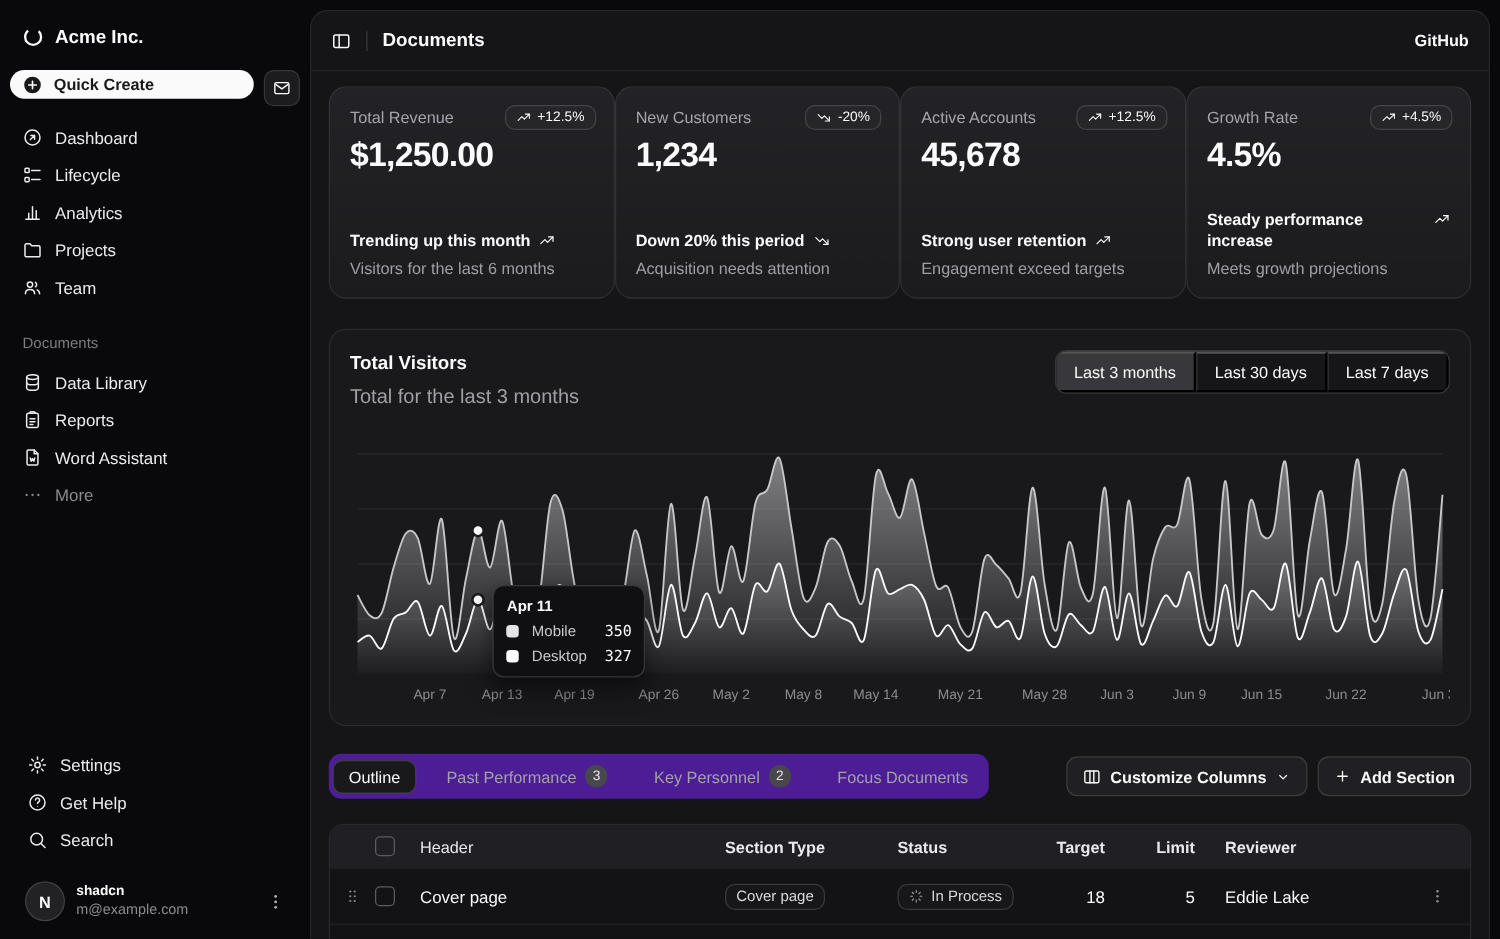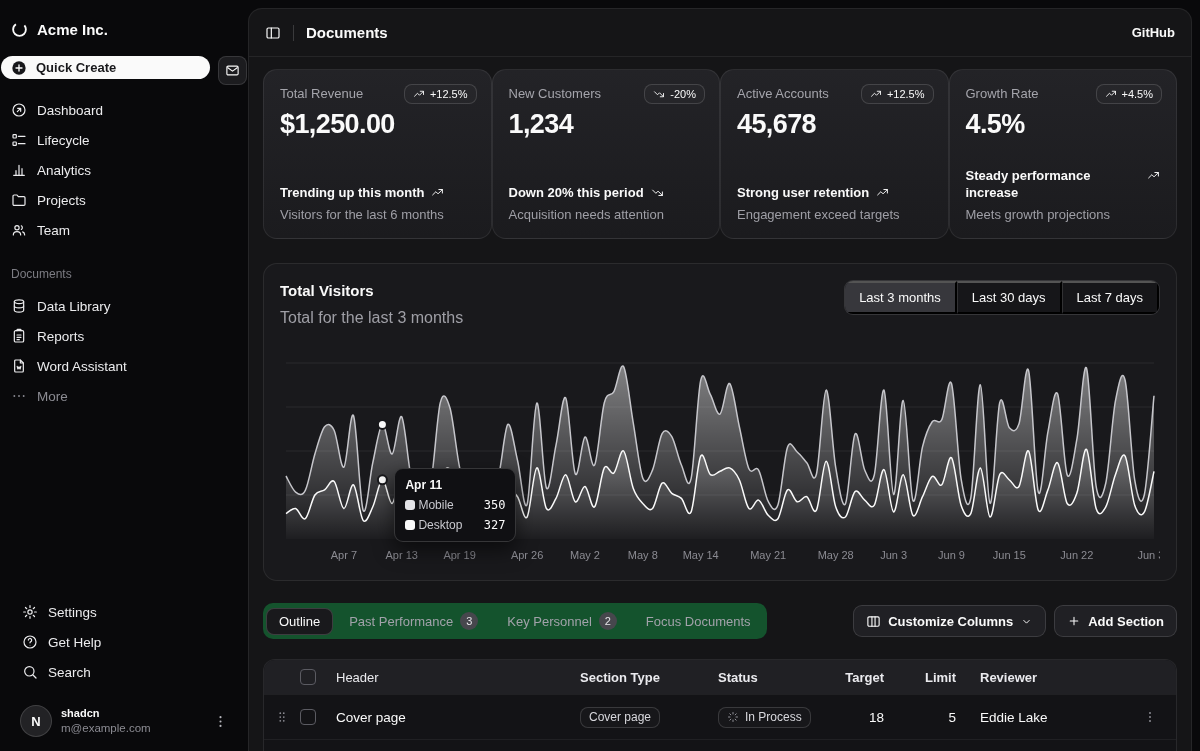"Acme Inc." .sidebar { padding: 14px 1px -> 14px 8px }
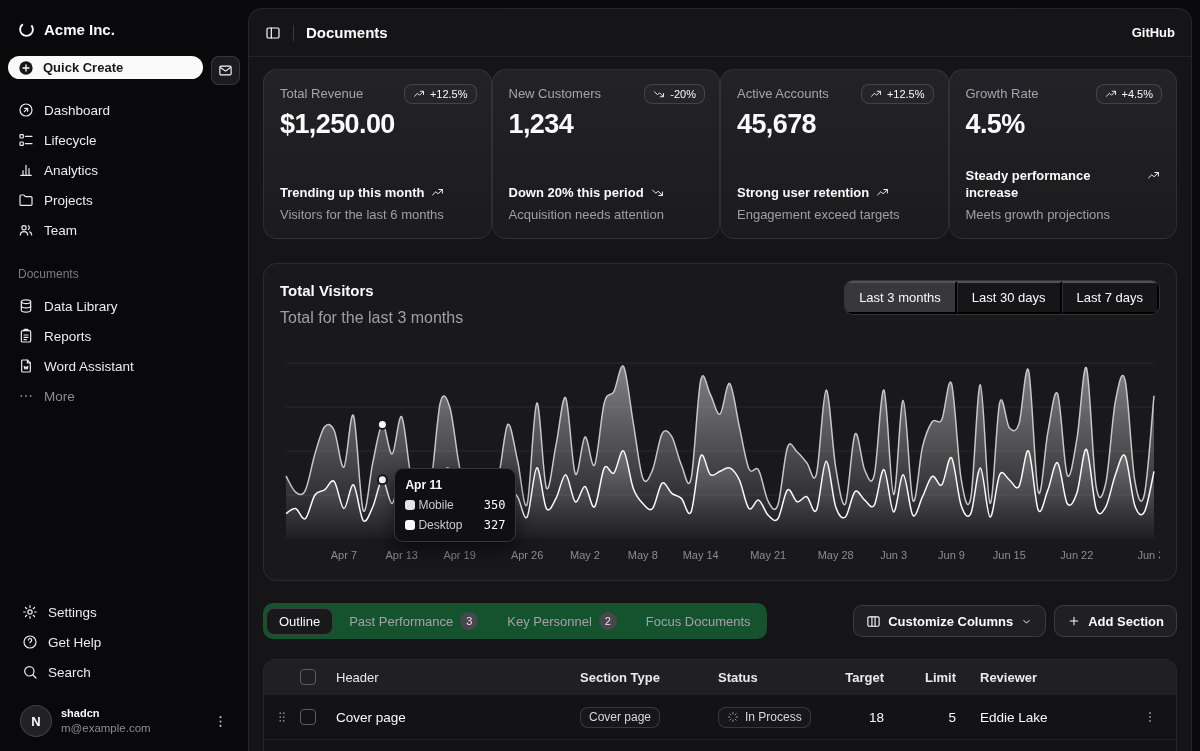"Mobile" .tt-row { gap: 3px -> 10px }
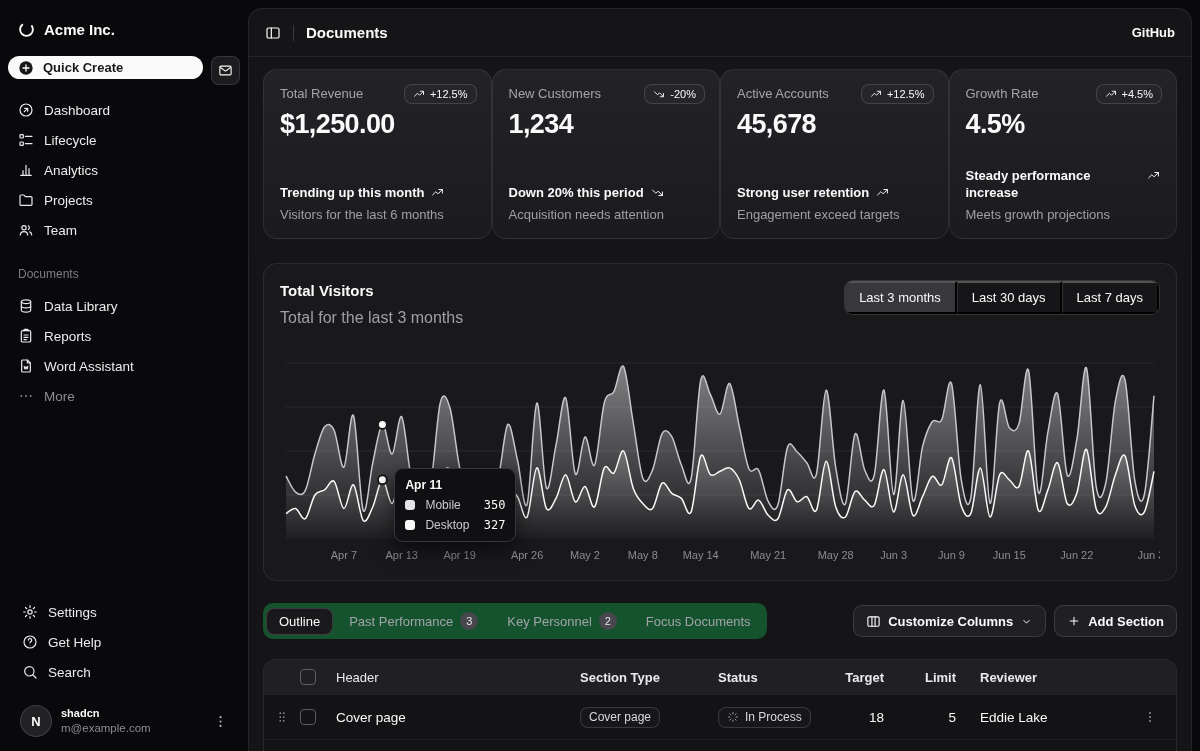"Outline" .tabs { background: #14532d -> #4c1d95; gap: 3px -> 11px }
